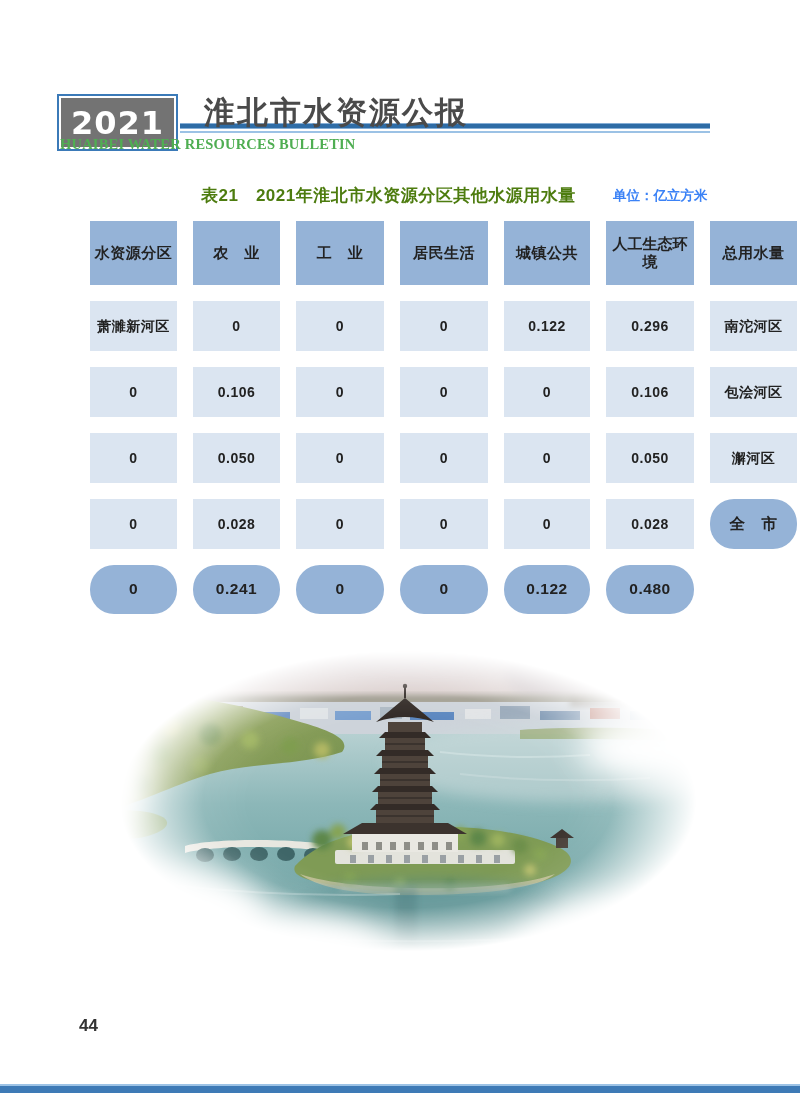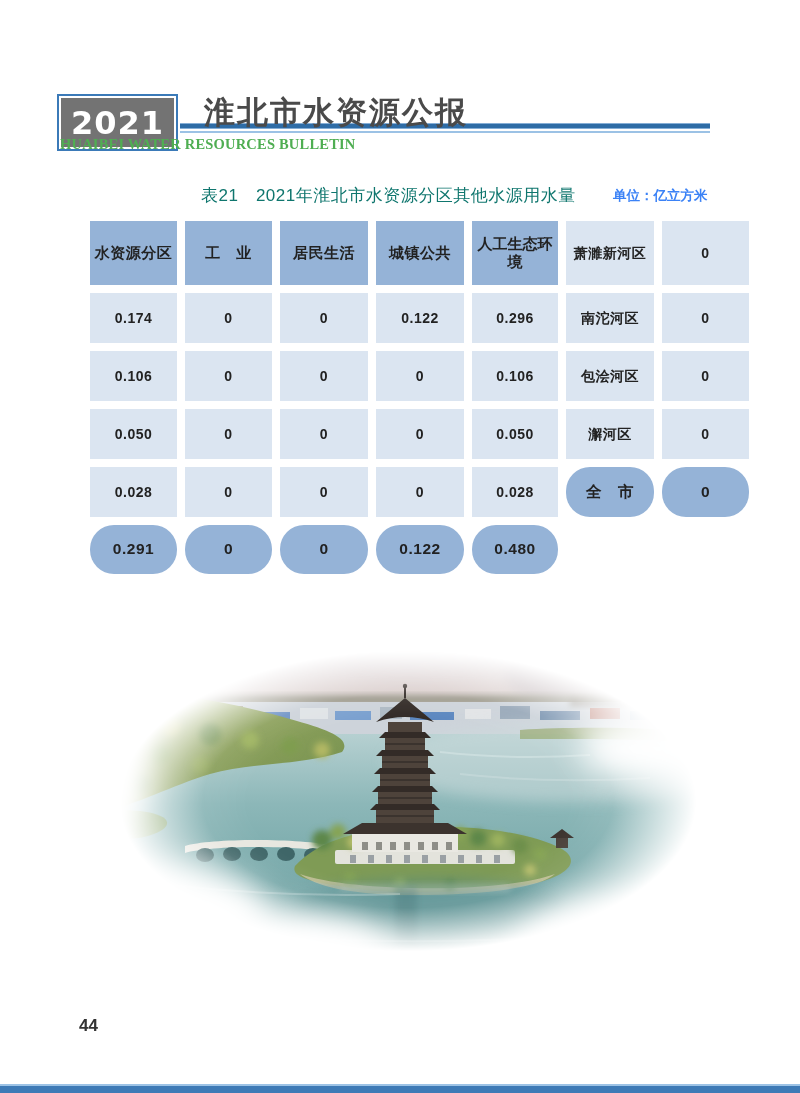"表21 2021年淮北市水资源分区其他水源用水量" .tbl-caption { color: #0f766e -> #4d7c0f; font-weight: normal -> bold }
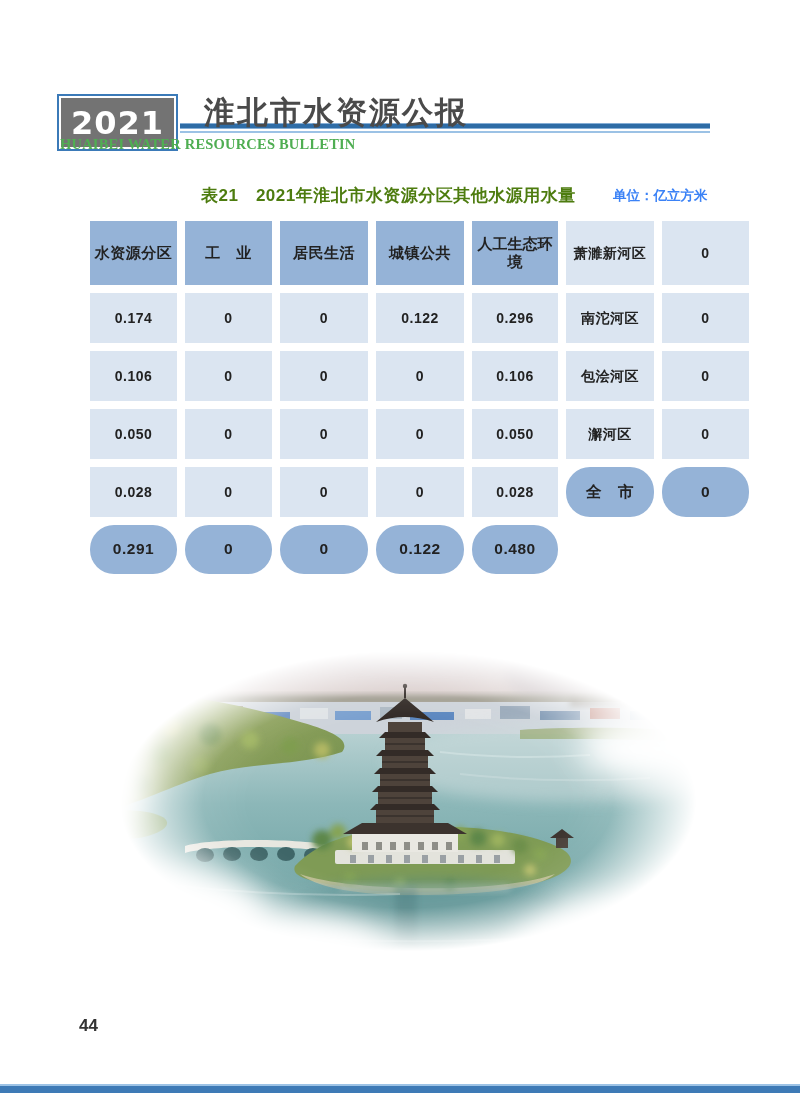"水资源分区" .water-table { gap: 8px -> 16px }
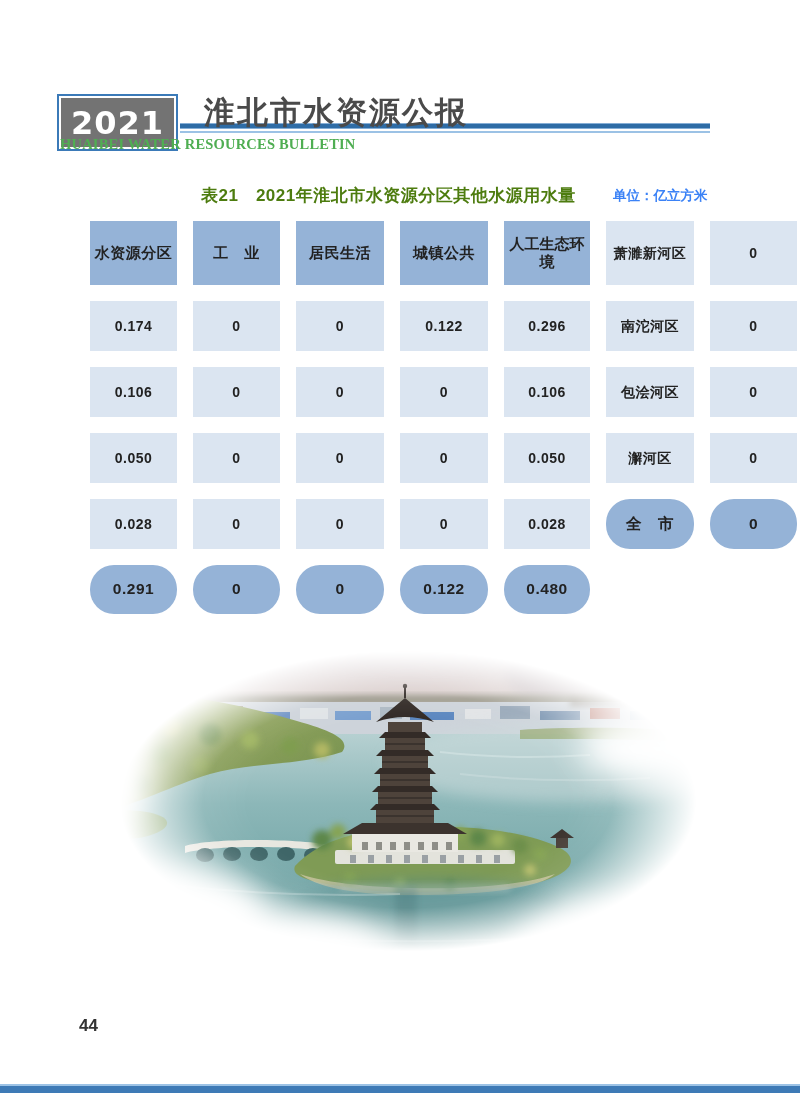"农 业" div.cell { html: none -> <div>农 业</div> }
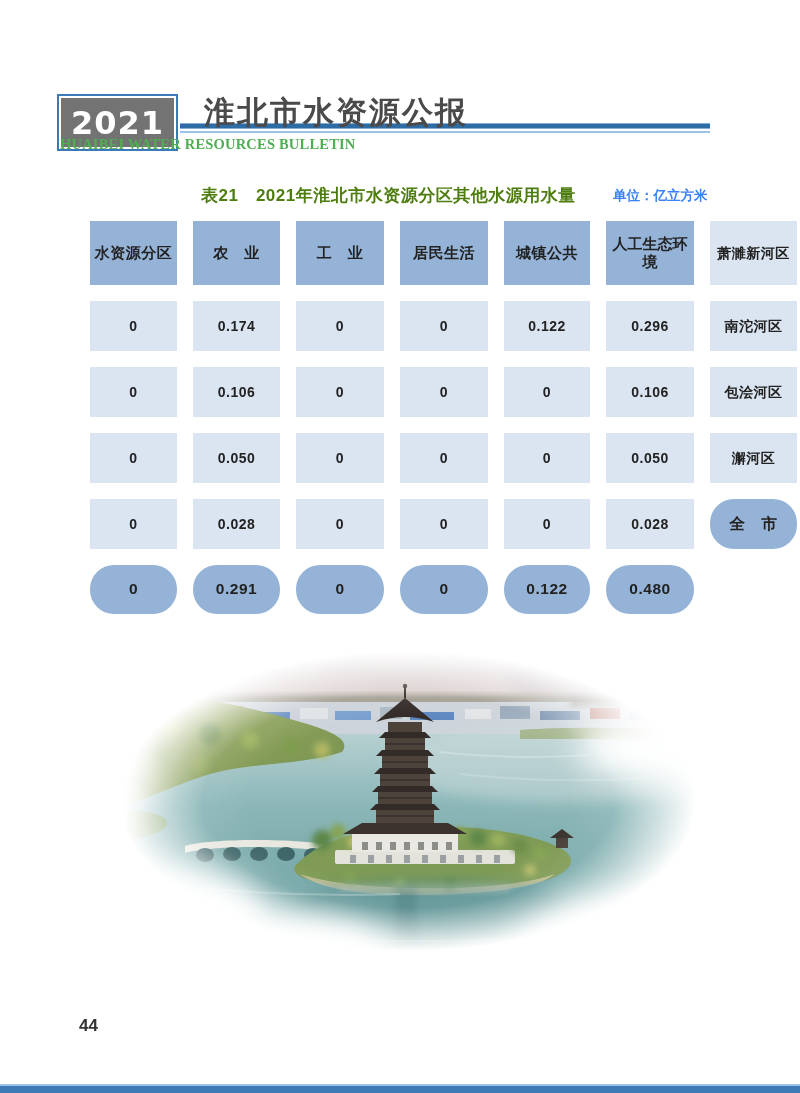"总用水量" div.cell { html: none -> <div>总用水量</div> }
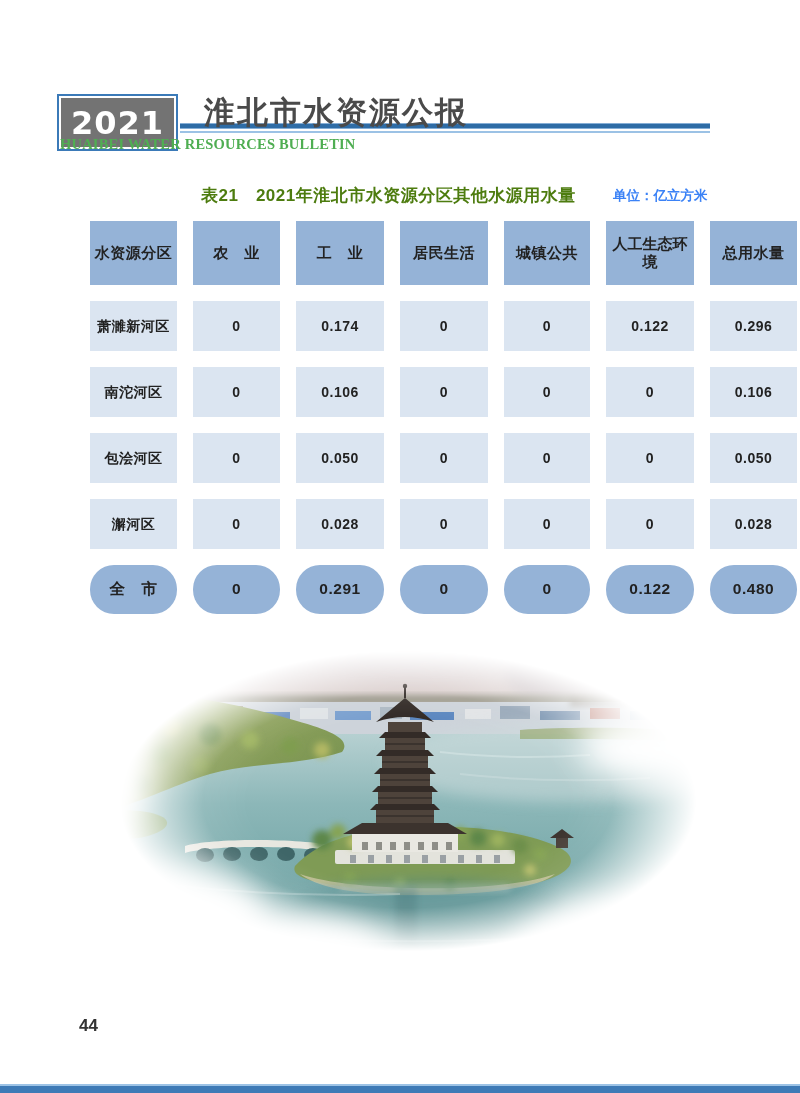"0.174" div.cell { html: <div>0.174</div> -> none }
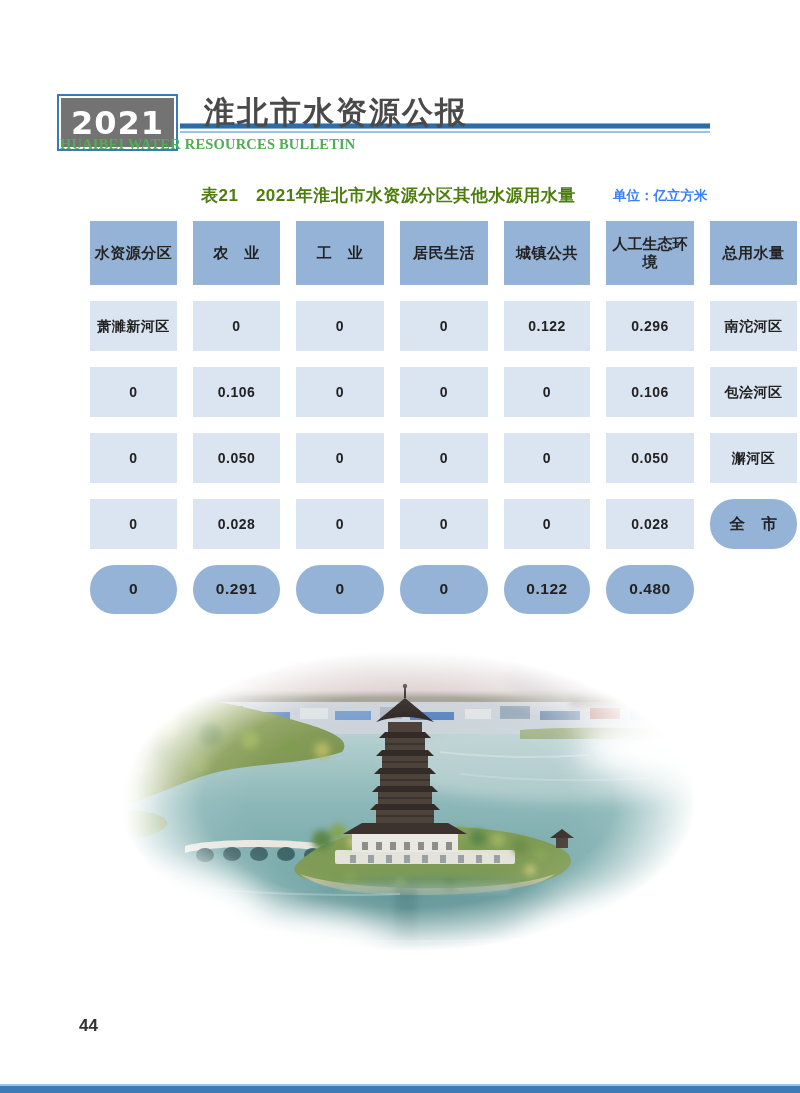"0.291" div.cell { text: 0.291 -> 0.241 }
